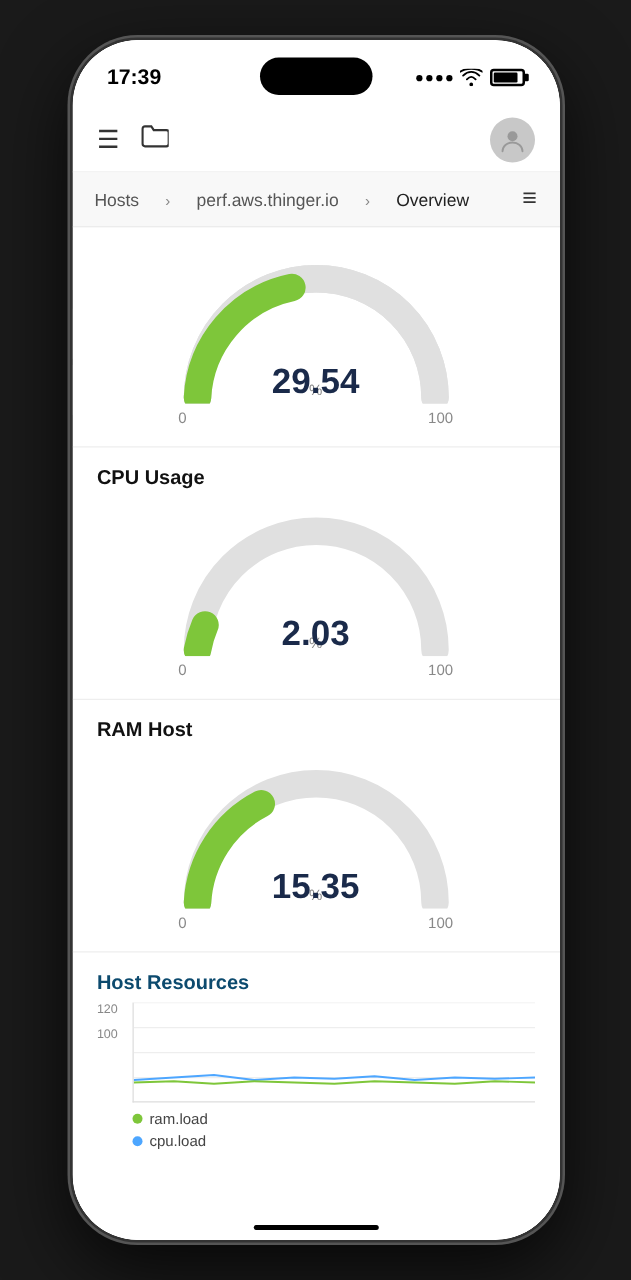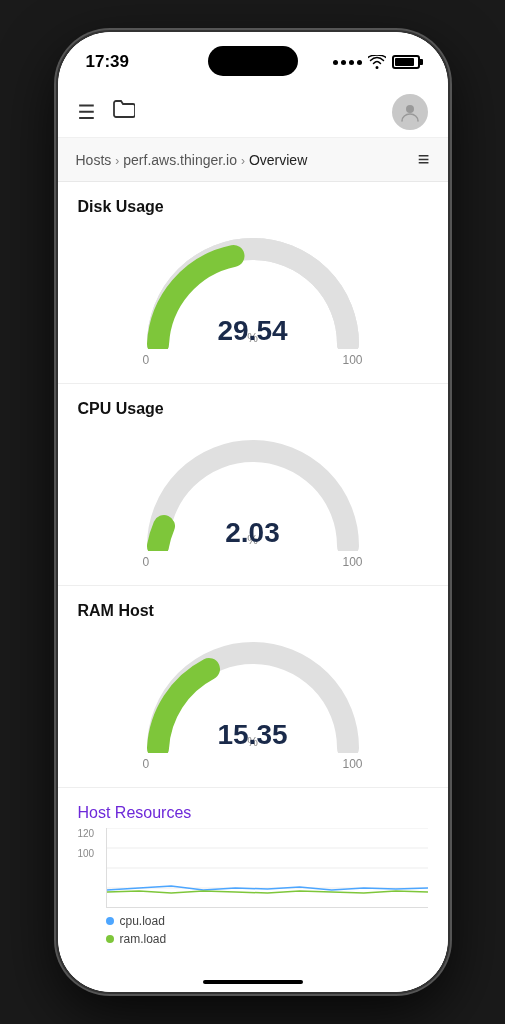"Hosts" .breadcrumb { gap: 4px -> 21px }
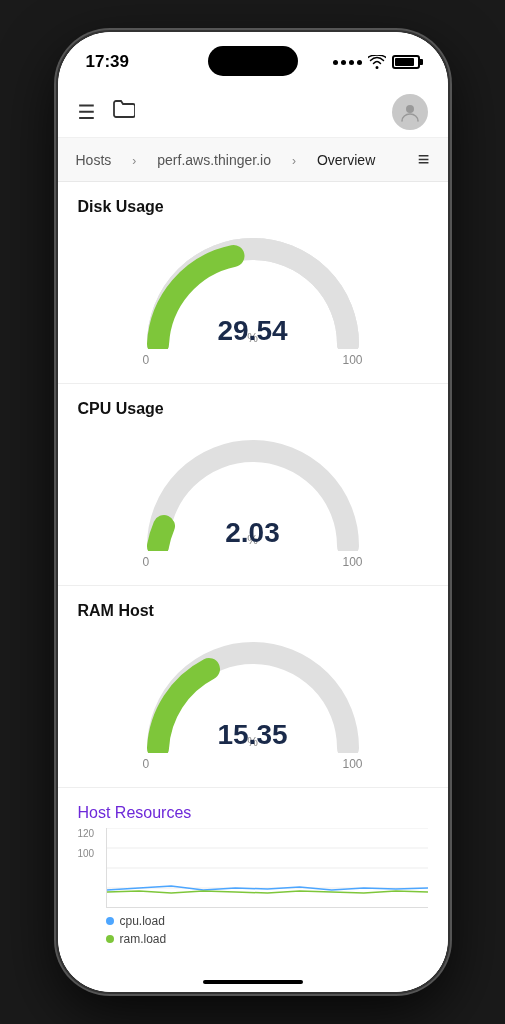"Disk Usage" div.section-title { html: <div>Disk Usage</div> -> none }
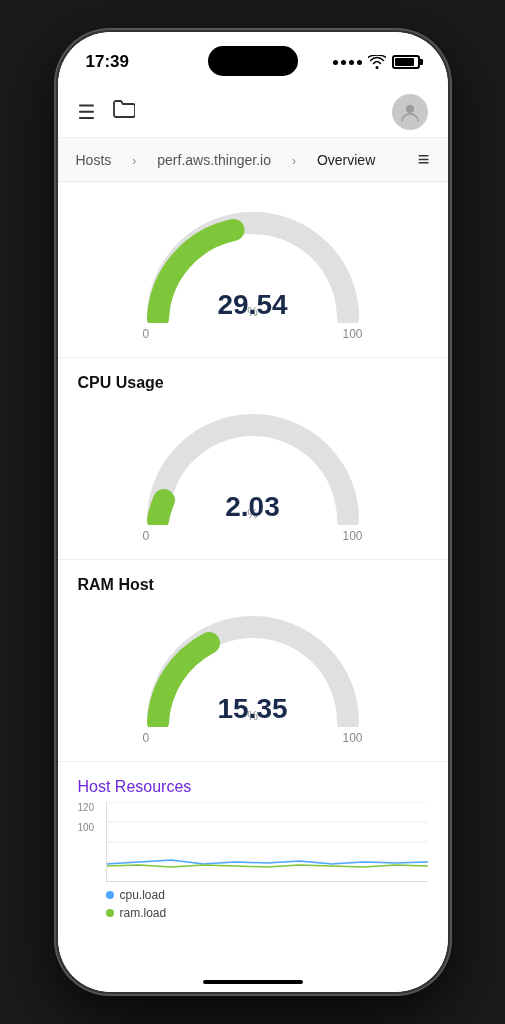"Host Resources" .host-resources-title { color: #6d28d9 -> #0c4a6e; font-weight: 400 -> 700 }
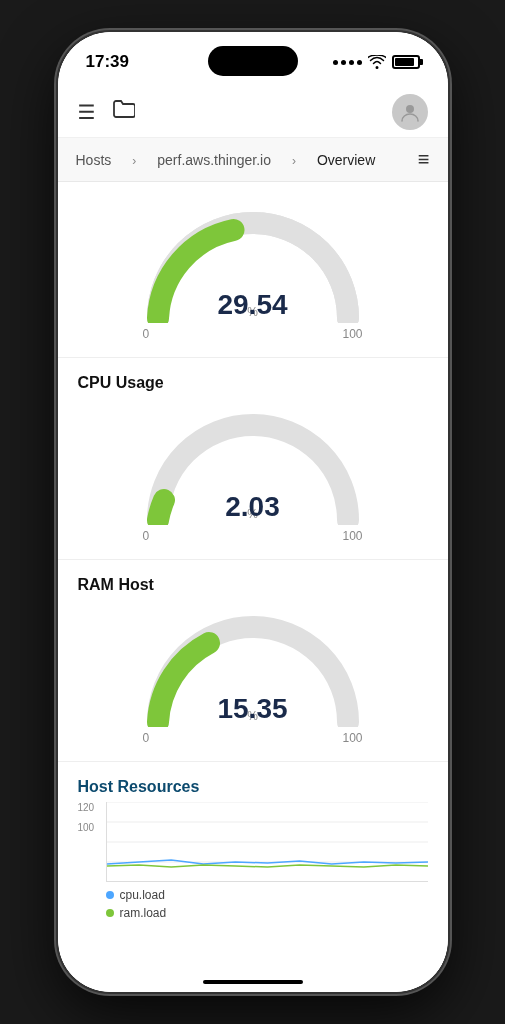"cpu.load" div.legend-item { order: before "ram.load" -> after "ram.load" }
